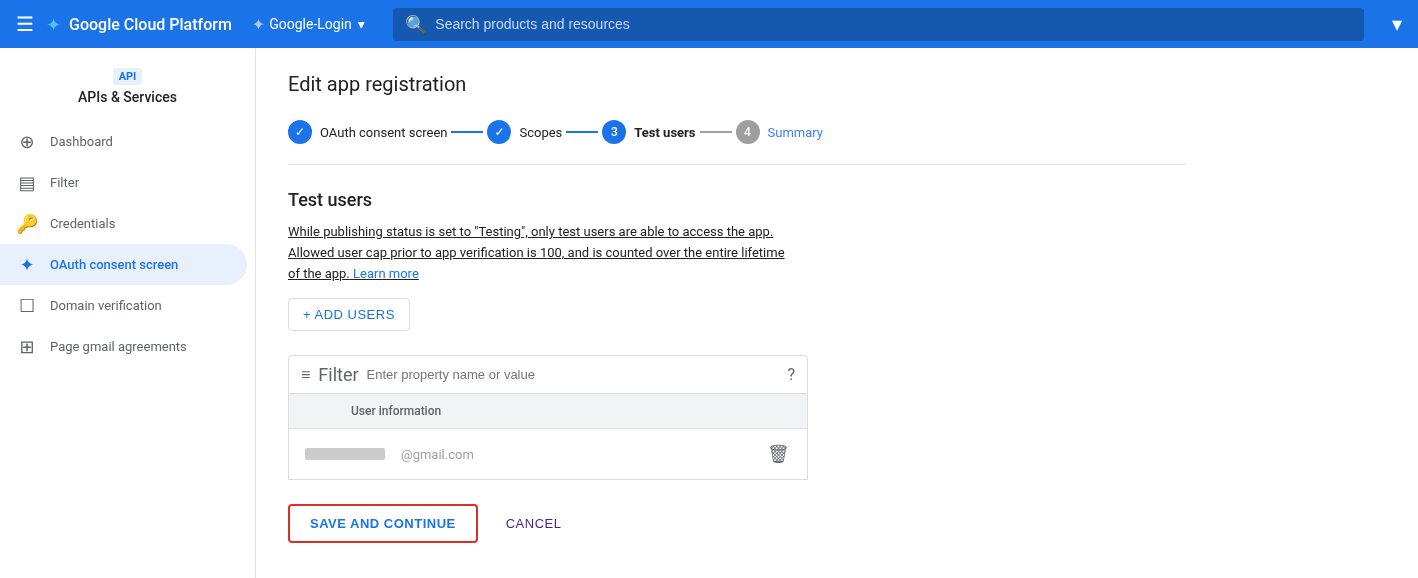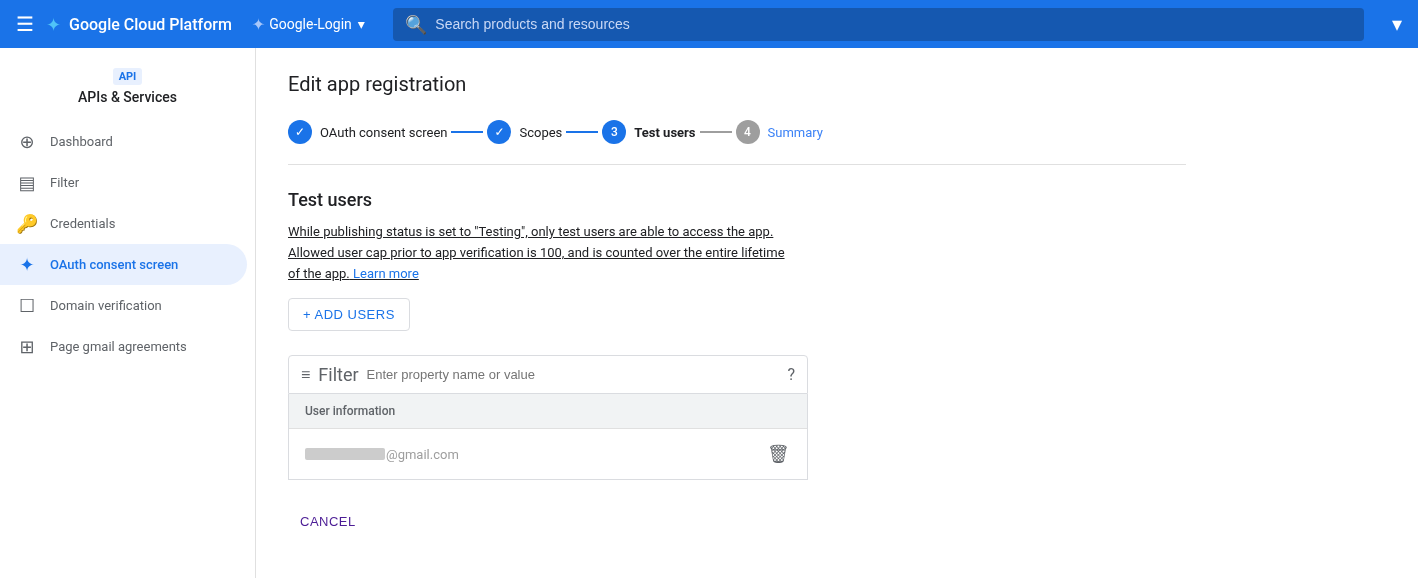"User information" .table-header-row { padding-left: none -> 46px }
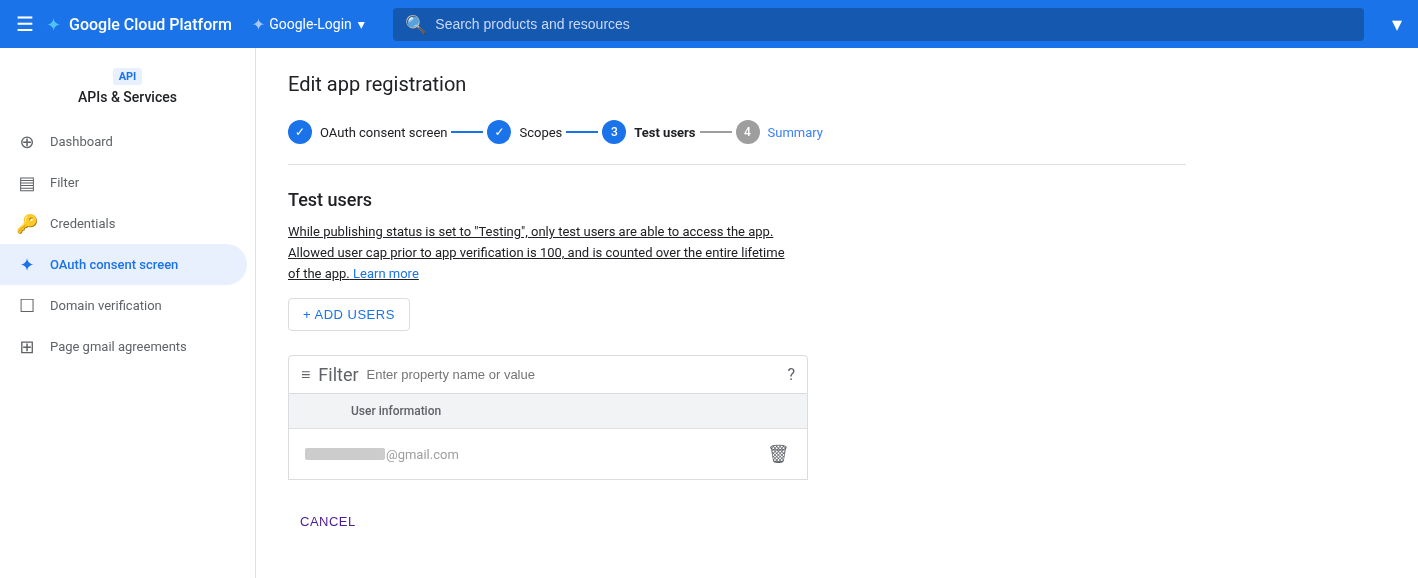"@gmail.com" .blurred-email { gap: 1px -> 16px }
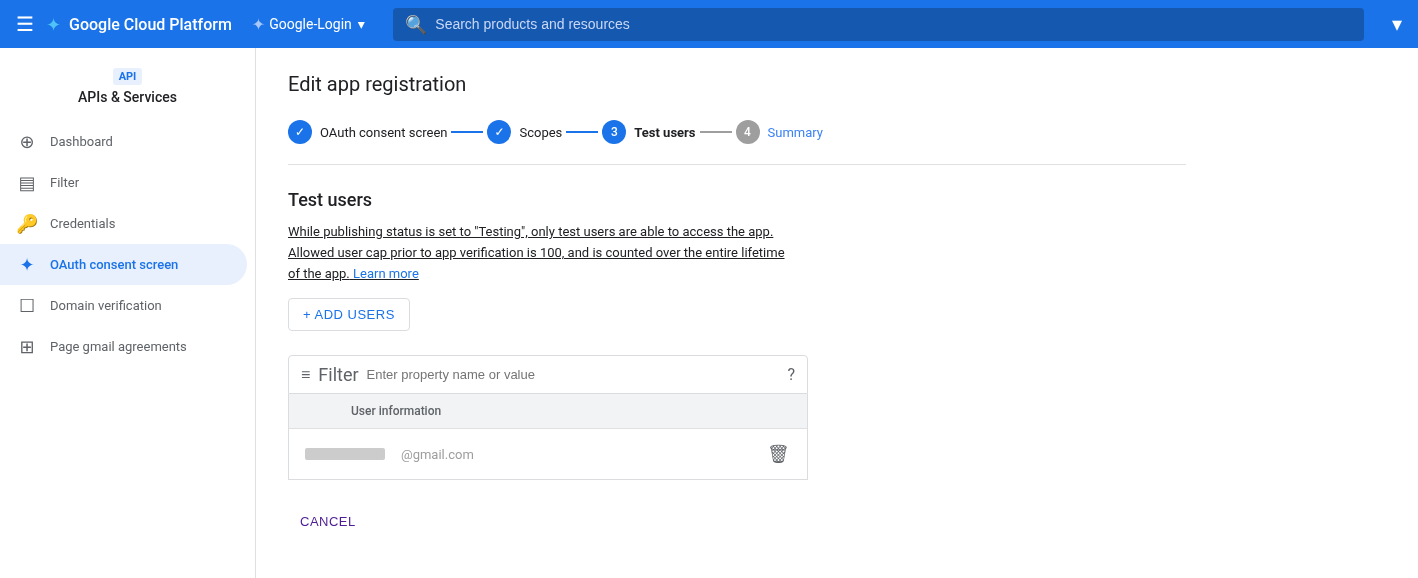"SAVE AND CONTINUE" button.save-btn { html: none -> <button>SAVE AND CONTINUE</button> }
